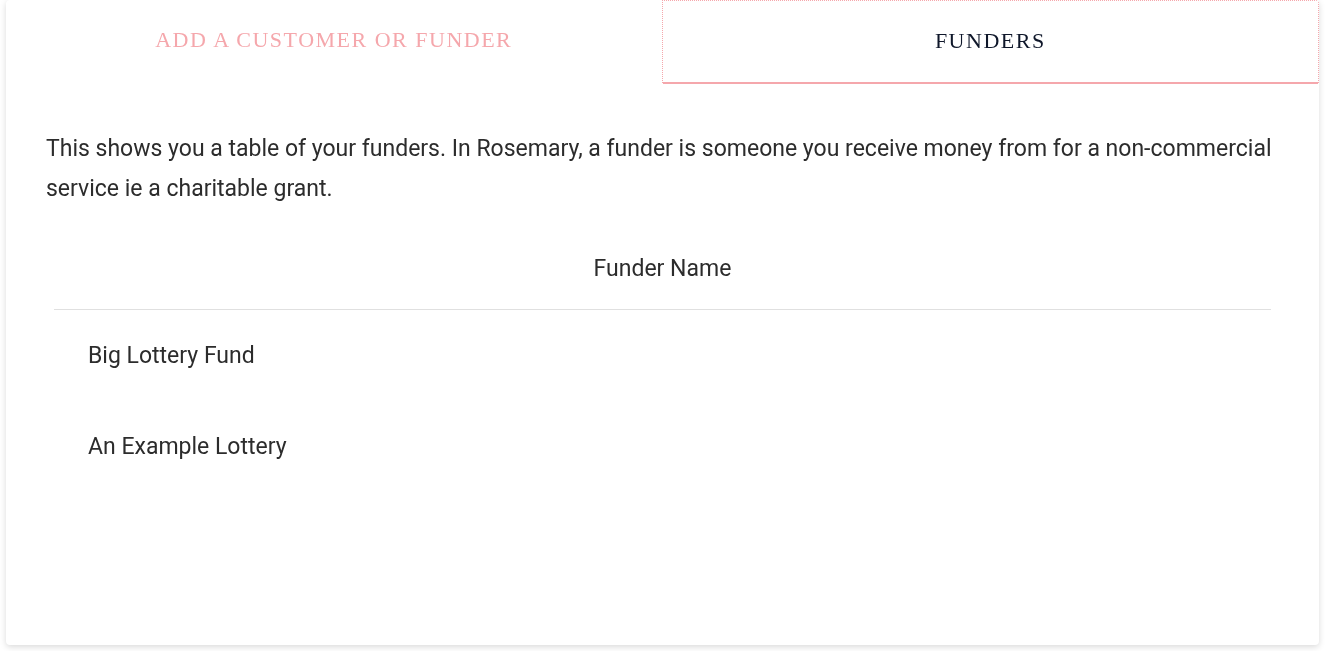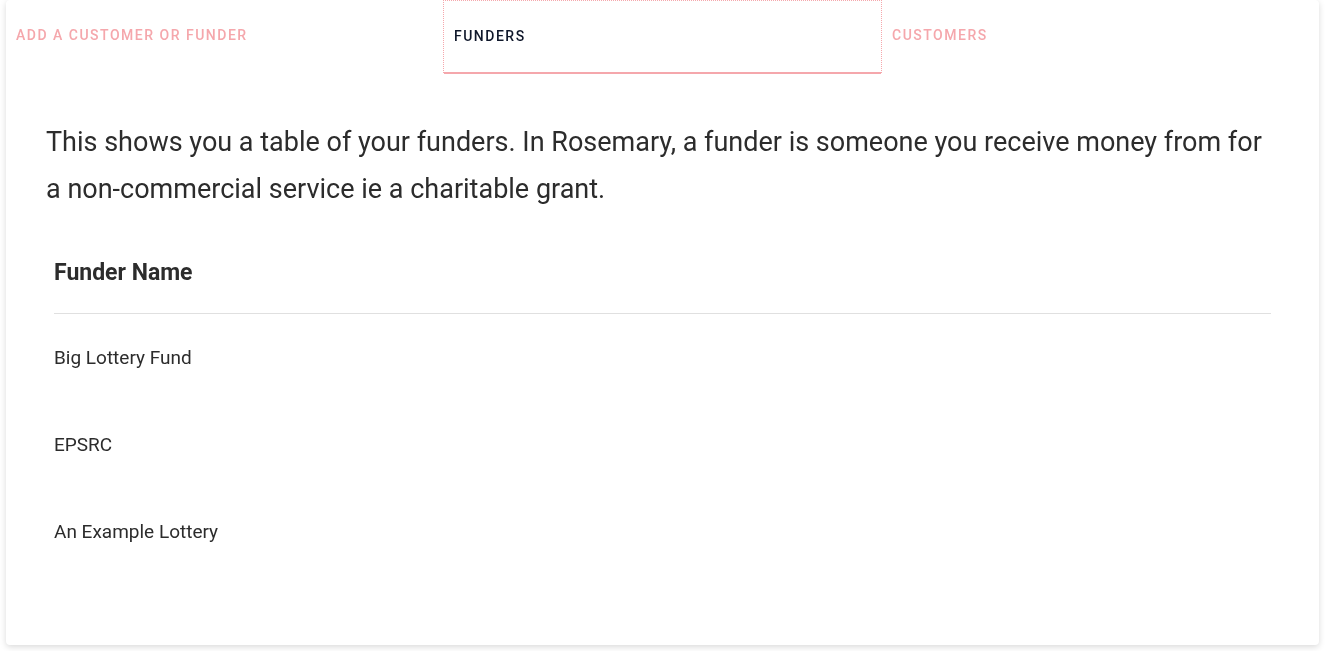"ADD A CUSTOMER OR FUNDER" .tab { font-family: none -> Liberation Serif, serif; font-size: 14px -> 22px; text-align: left -> center }
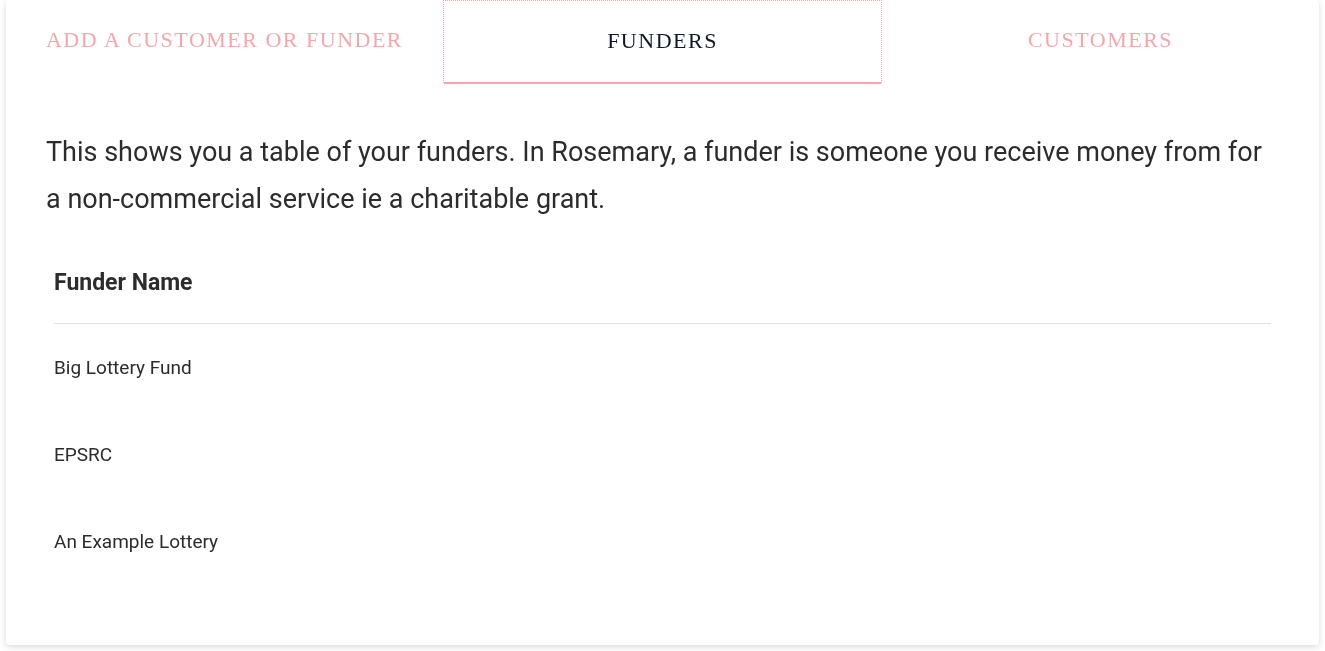"CUSTOMERS" div.tab { html: <div> <span>CUSTOMERS</span> </div> -> none }
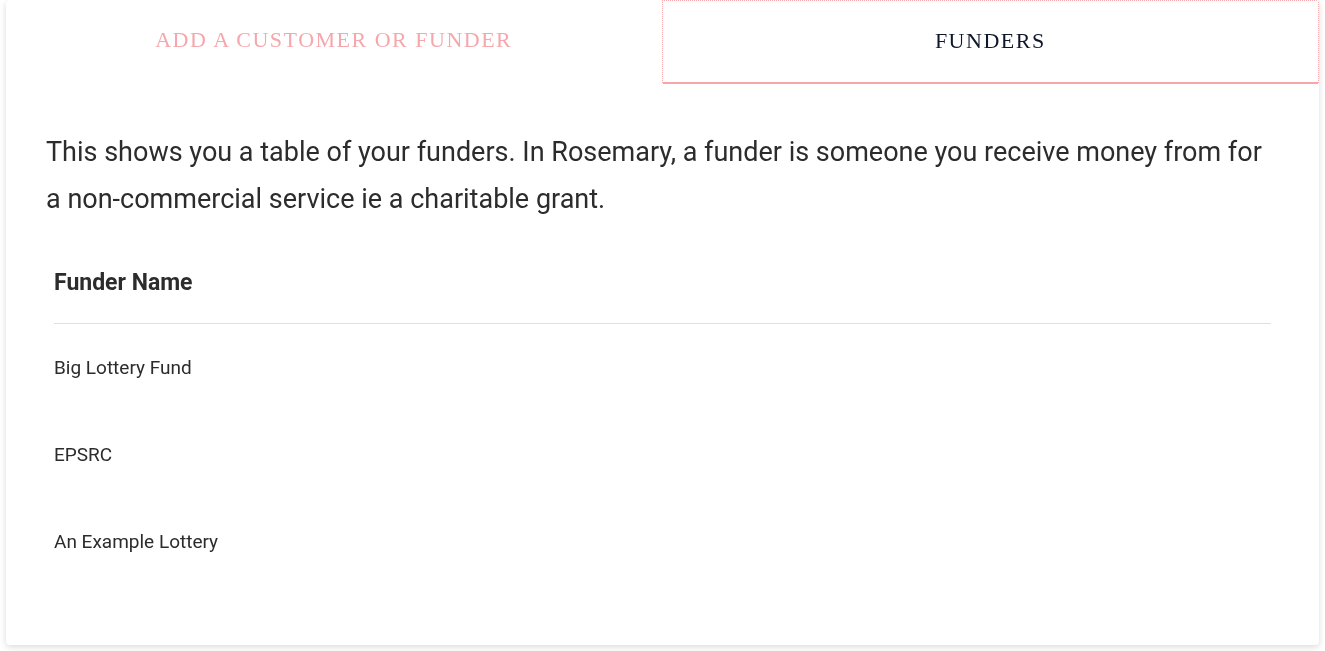"This shows you a table" .description { font-size: 27px -> 23px }
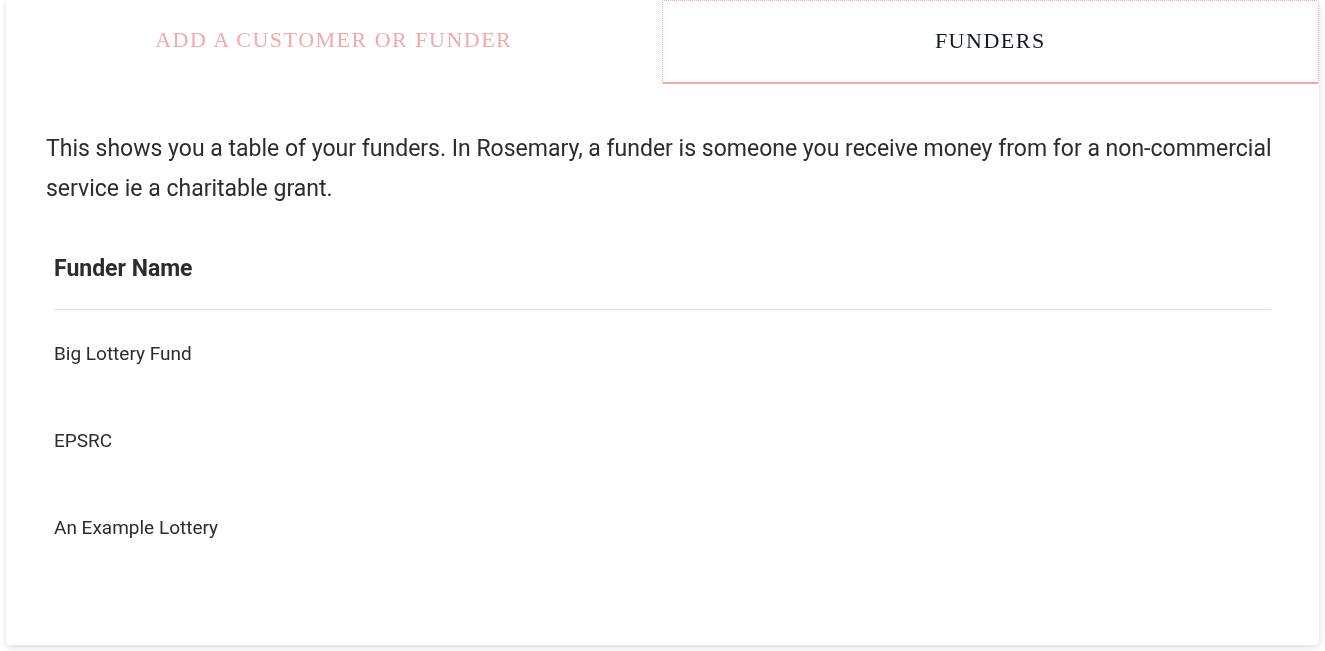"Funder Name" .table-header { font-weight: 700 -> 400; text-align: none -> center }
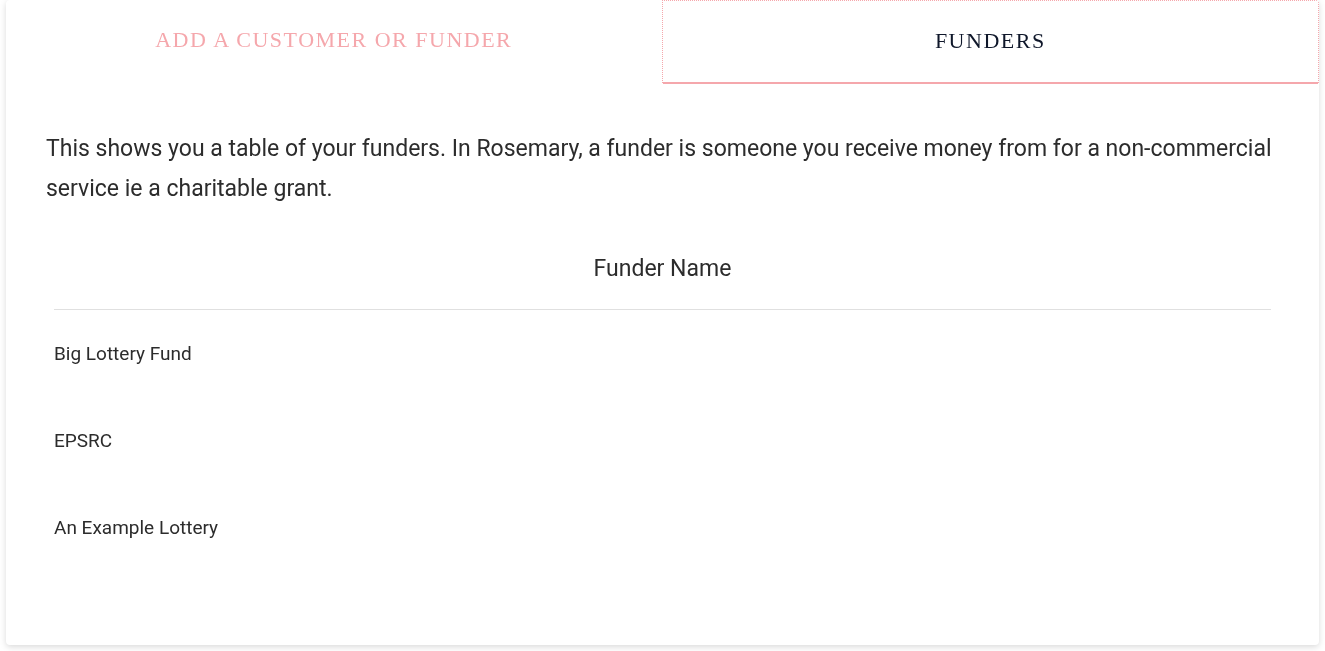"Big Lottery Fund" .table-row { font-size: 19px -> 23px; margin-left: none -> 34px }
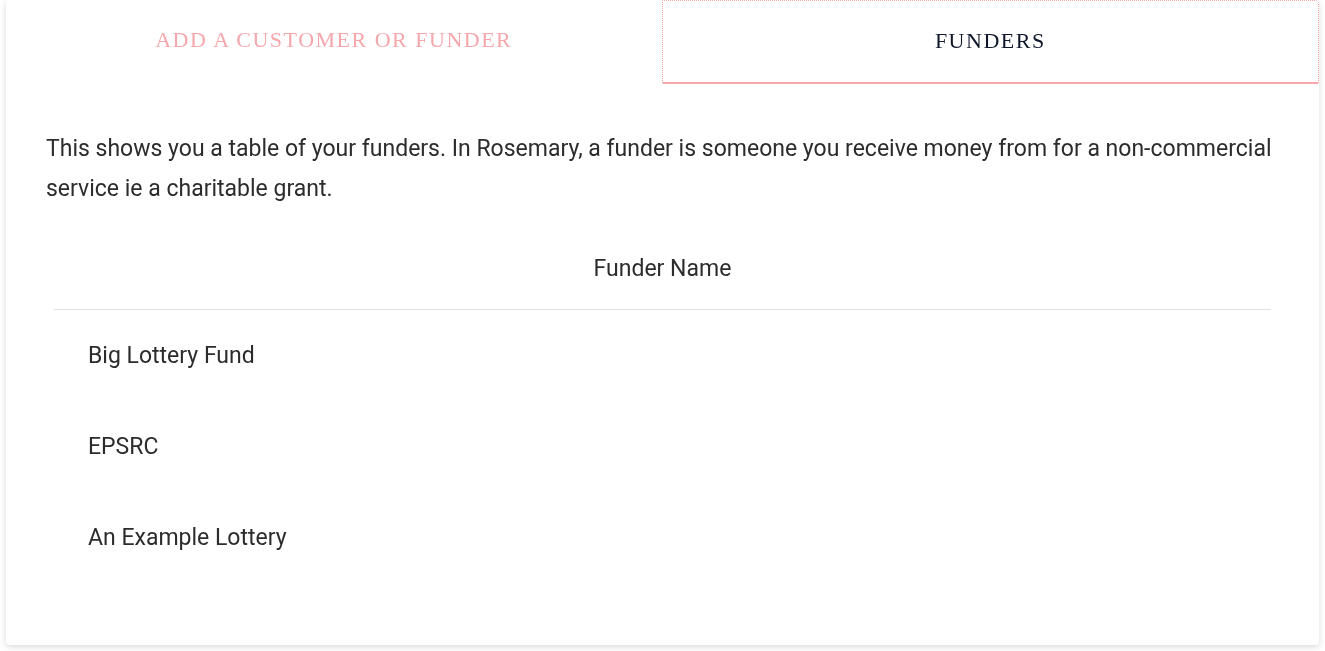"EPSRC" div.table-row { html: <div> <span>EPSRC</span> </div> -> none }
